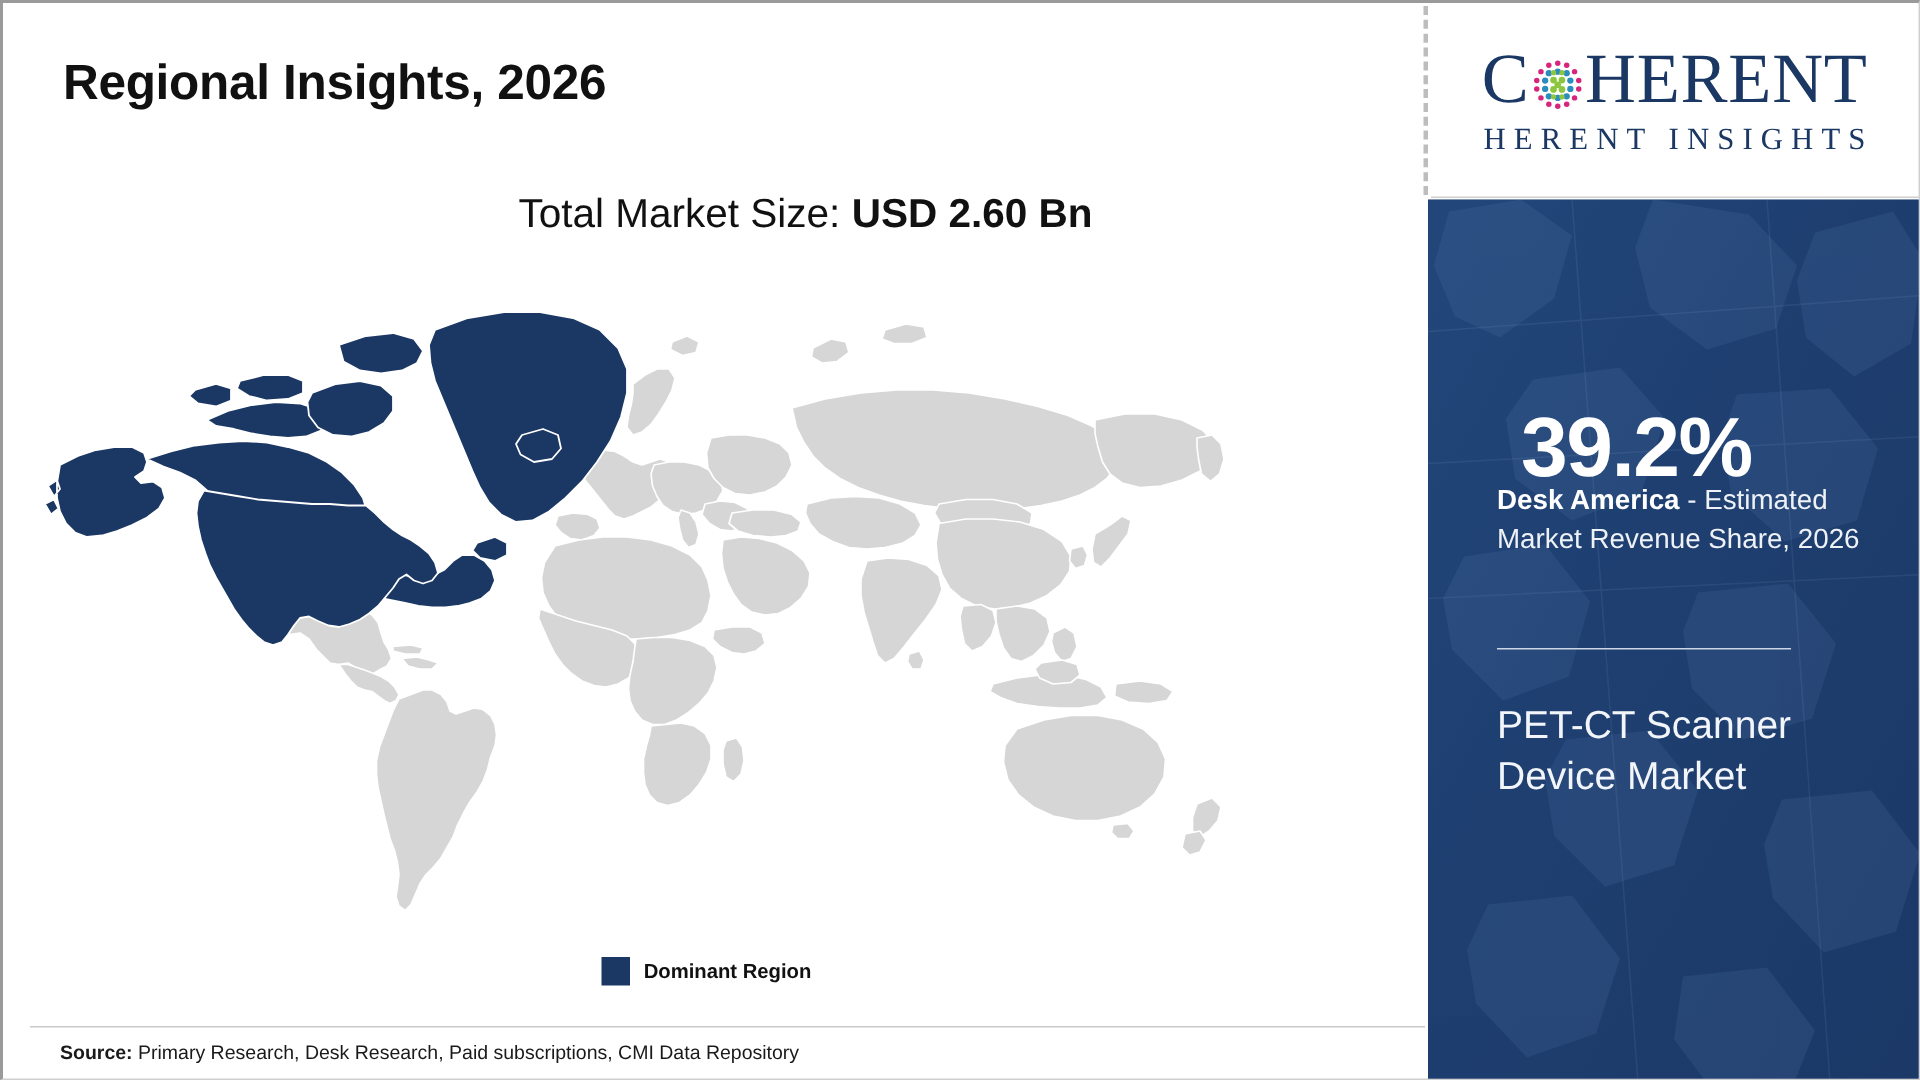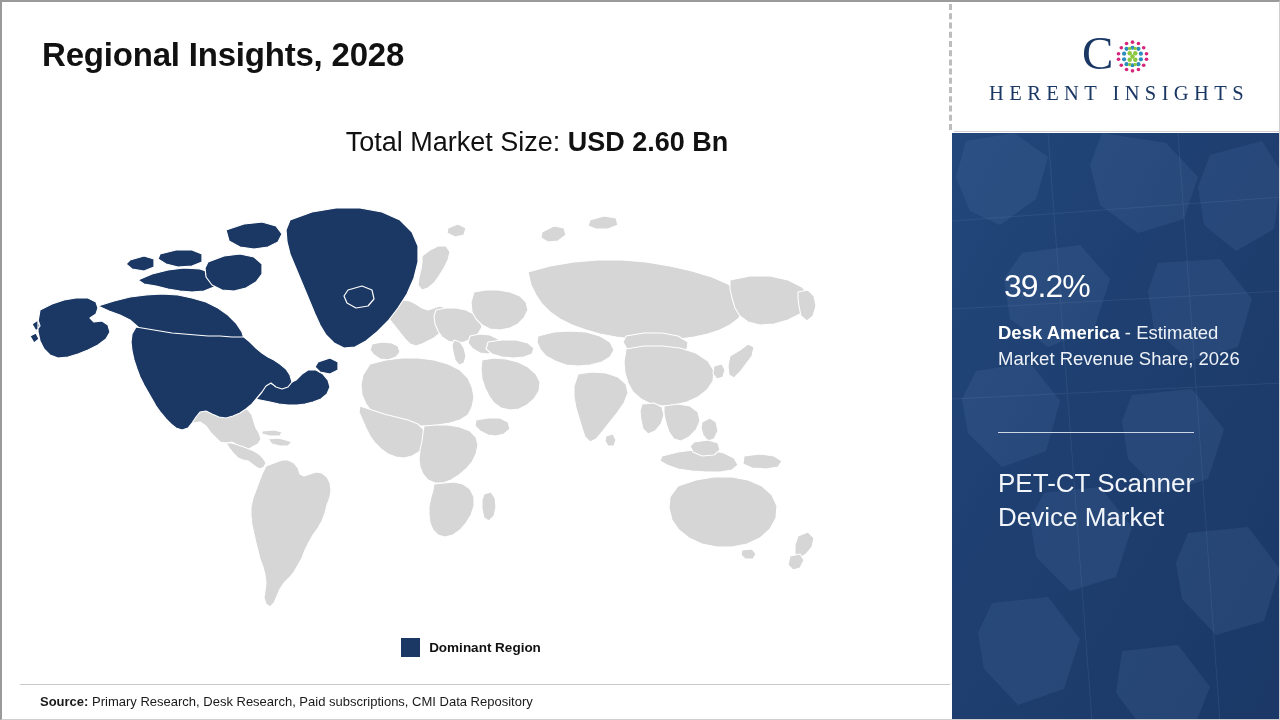"Regional Insights, 2028" div { text: 2028 -> 2026 }
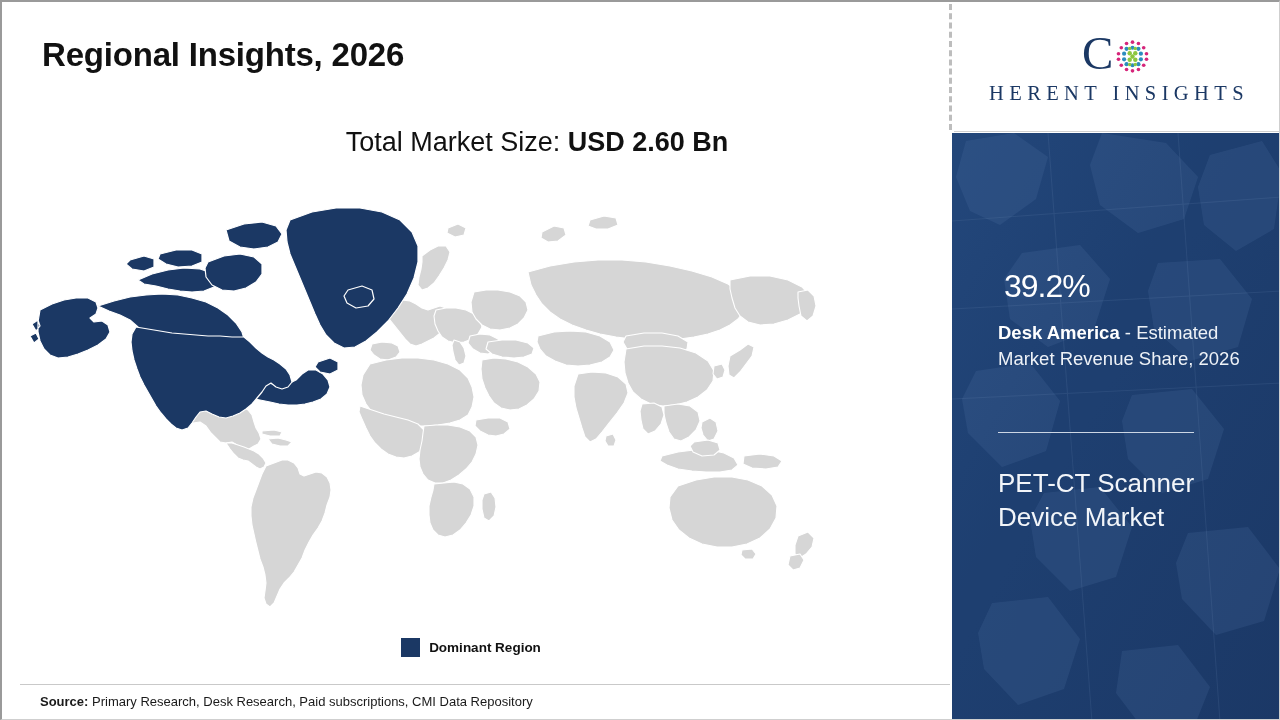"HERENT" span.logo-rest { html: none -> <span>HERENT</span> }
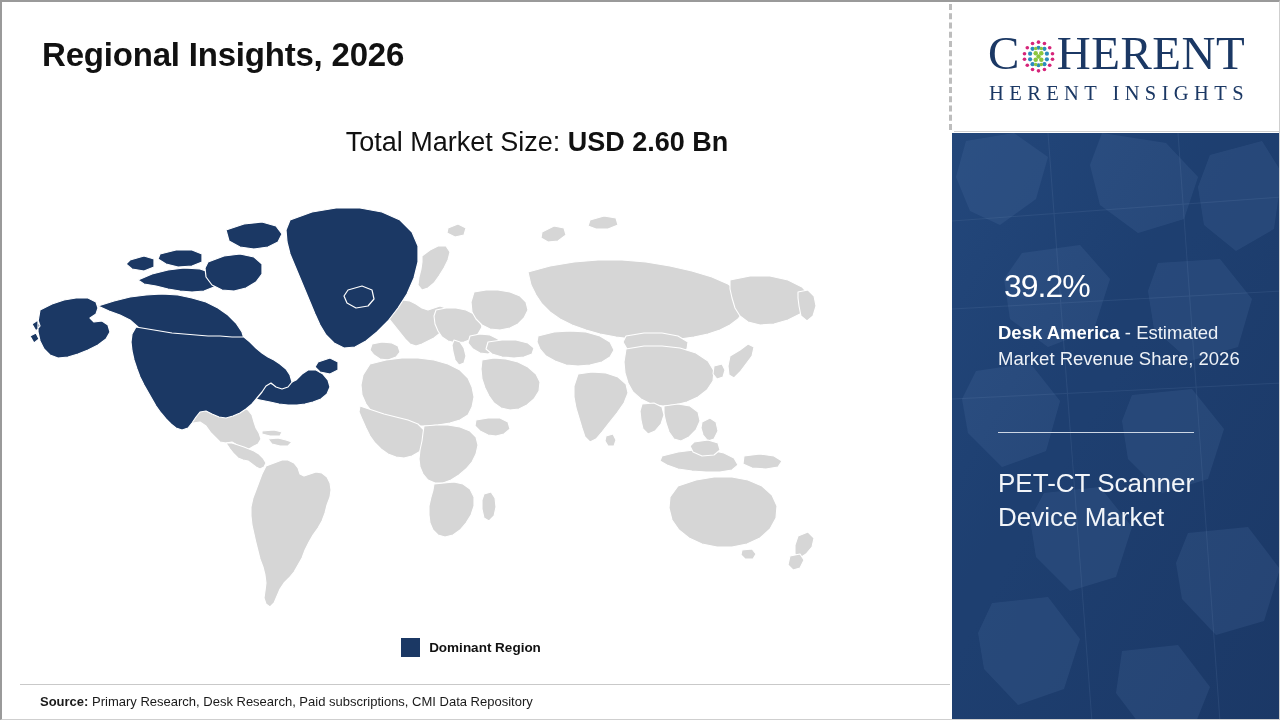"39.2%" #stat-percent { font-size: 32px -> 56px; font-weight: normal -> bold; left: 6px -> 16px }
